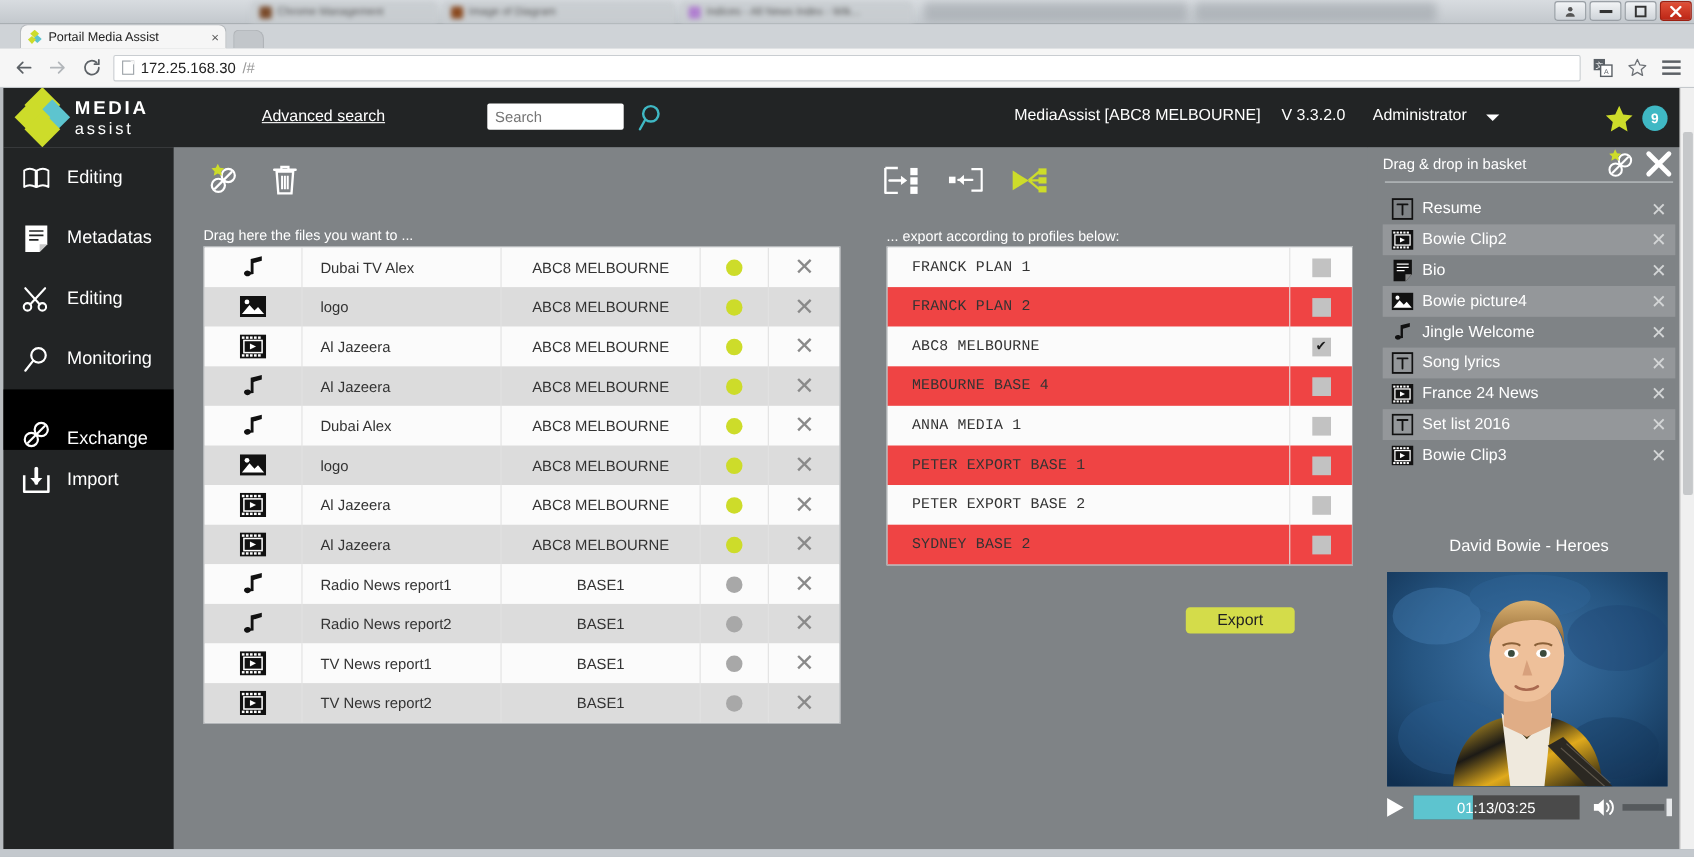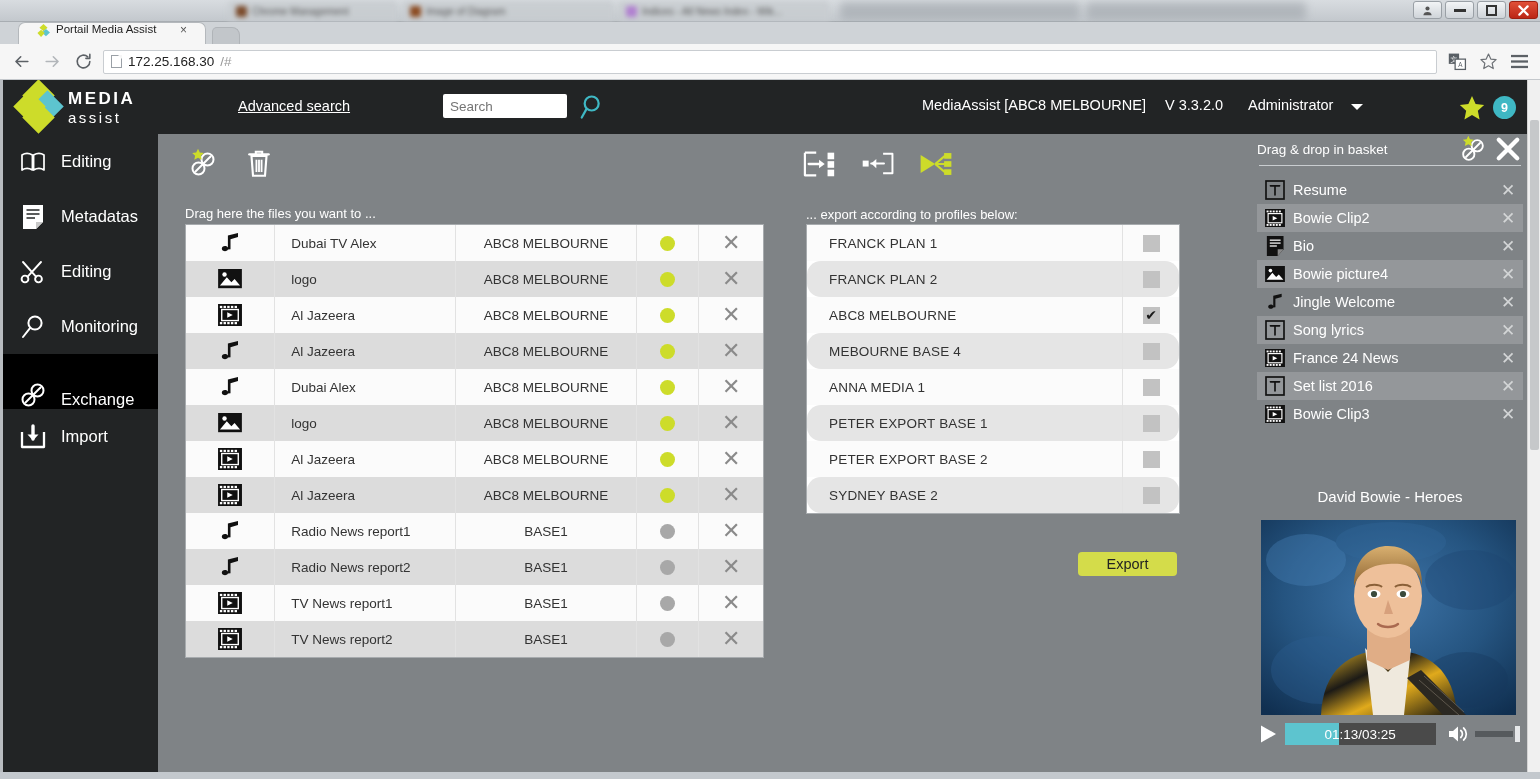"Portail Media Assist" #active-tab { align-items: none -> center; padding: 0 18px -> 0 6px }
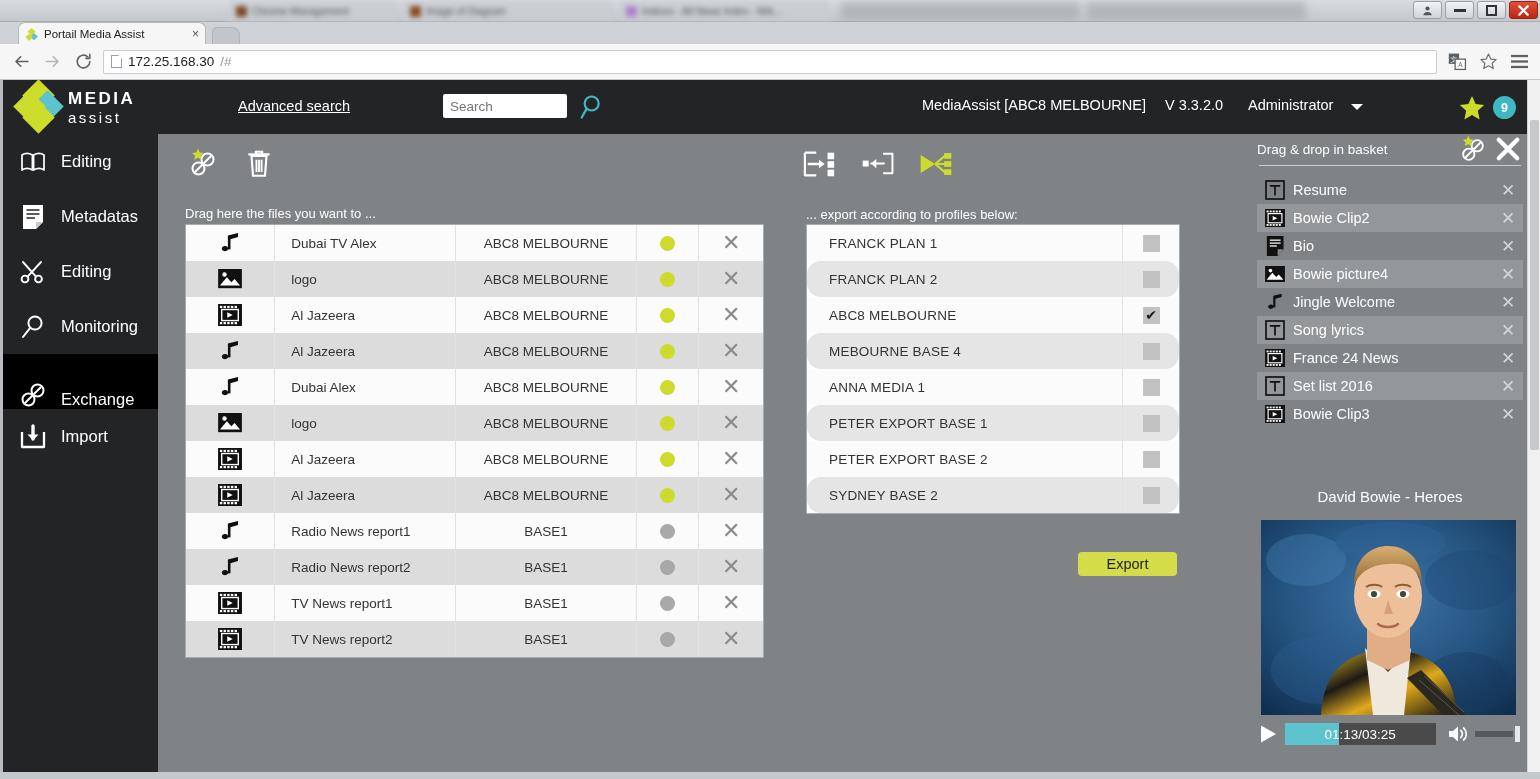"FRANCK PLAN 1" #profile-table { font-family: none -> Liberation Mono, monospace; width: 374px -> 424px }
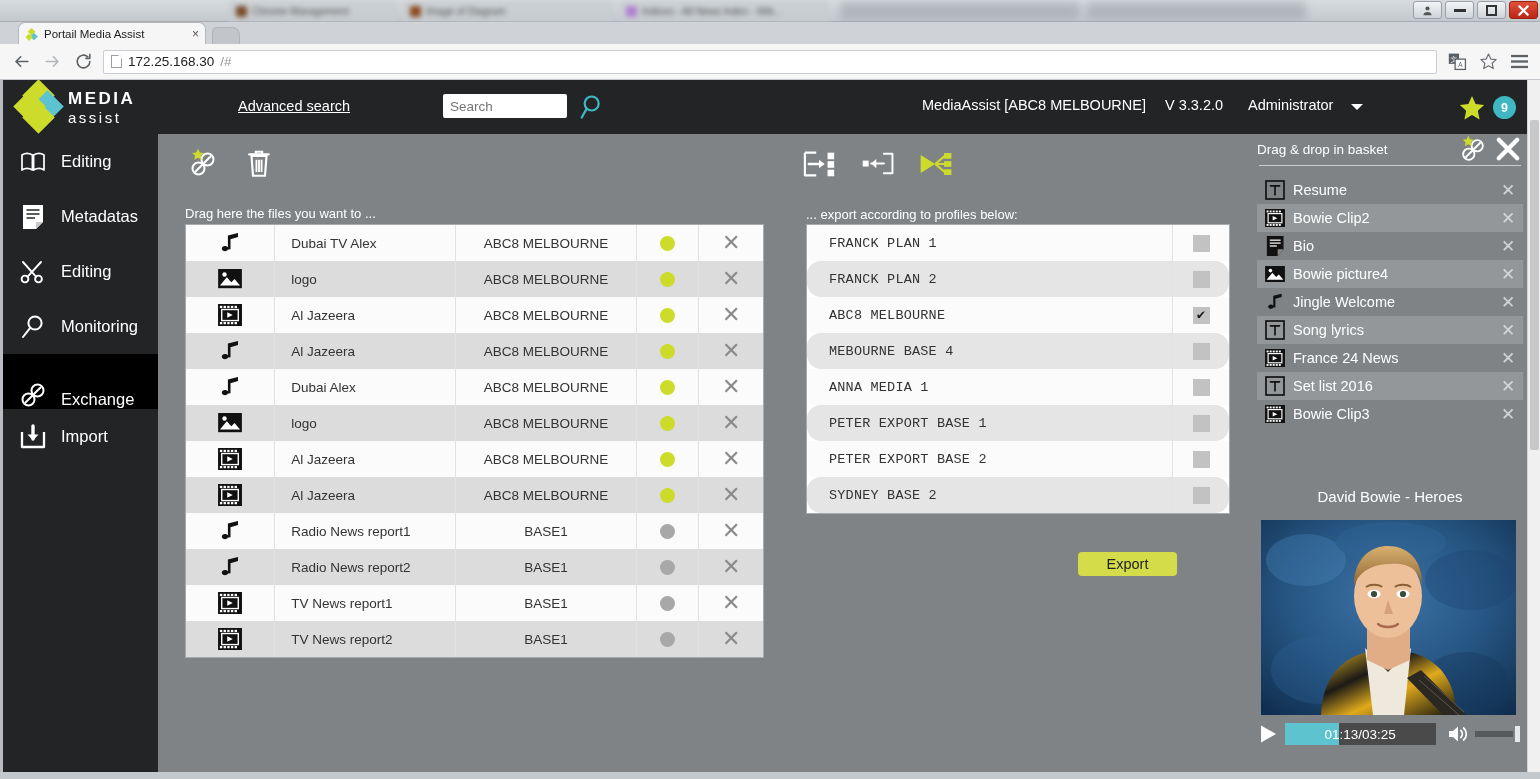"FRANCK PLAN 2" .prow.even { background: #e5e5e5 -> #ef4444; border-radius: 14px -> none }
